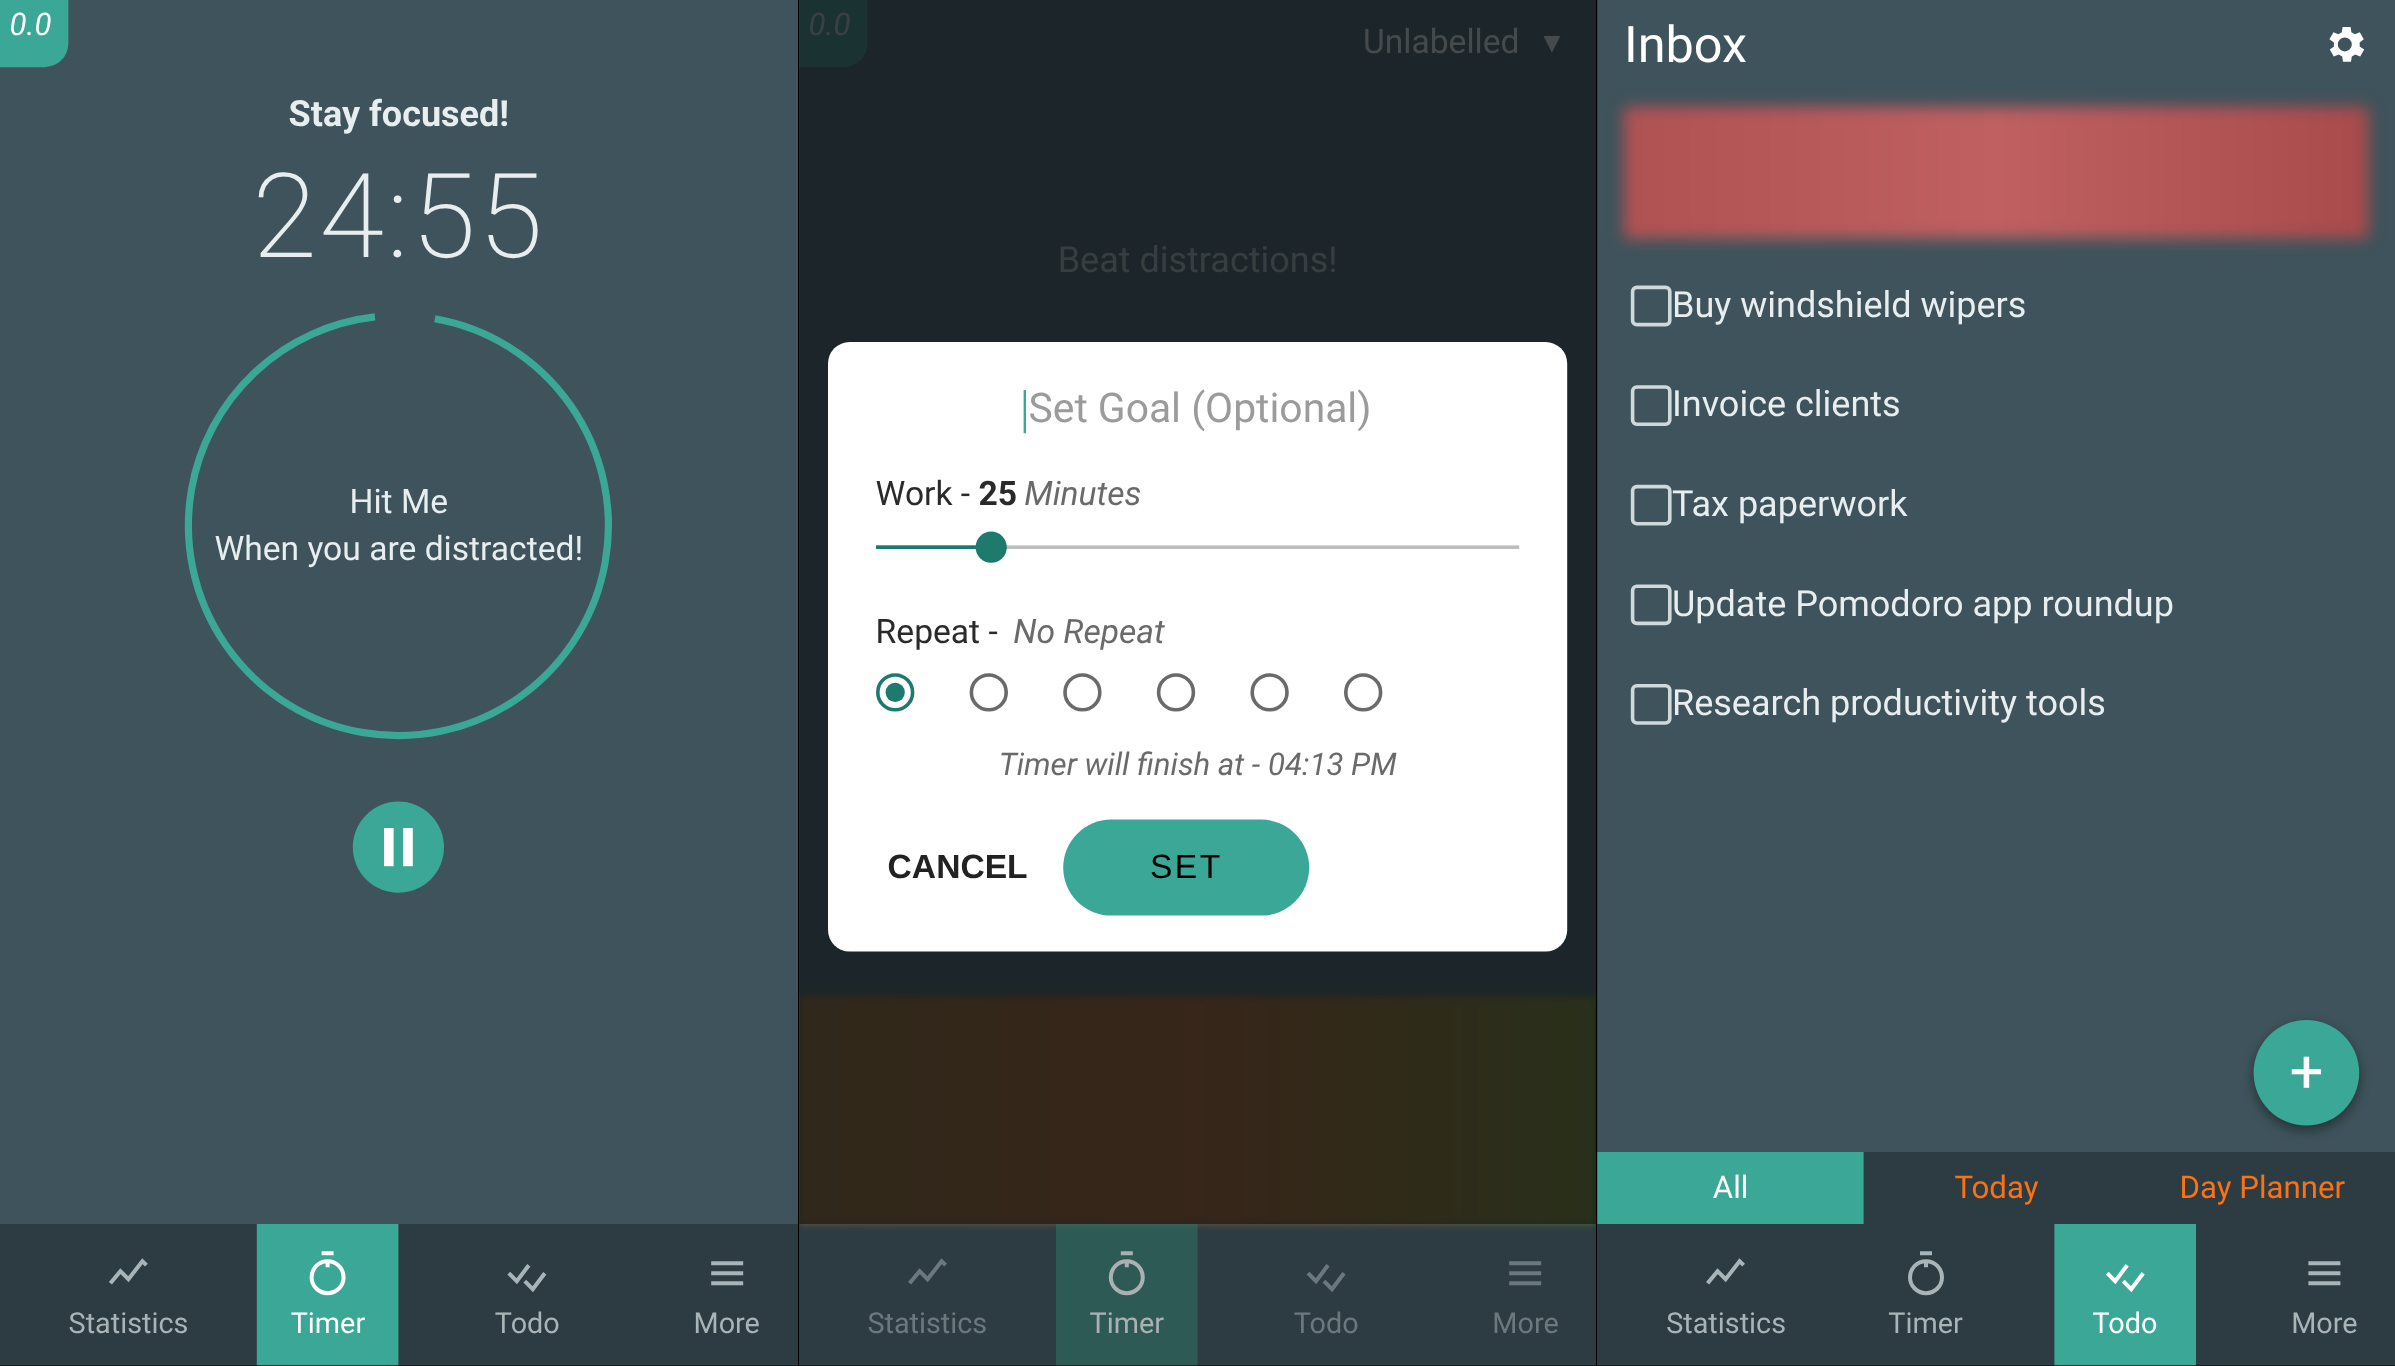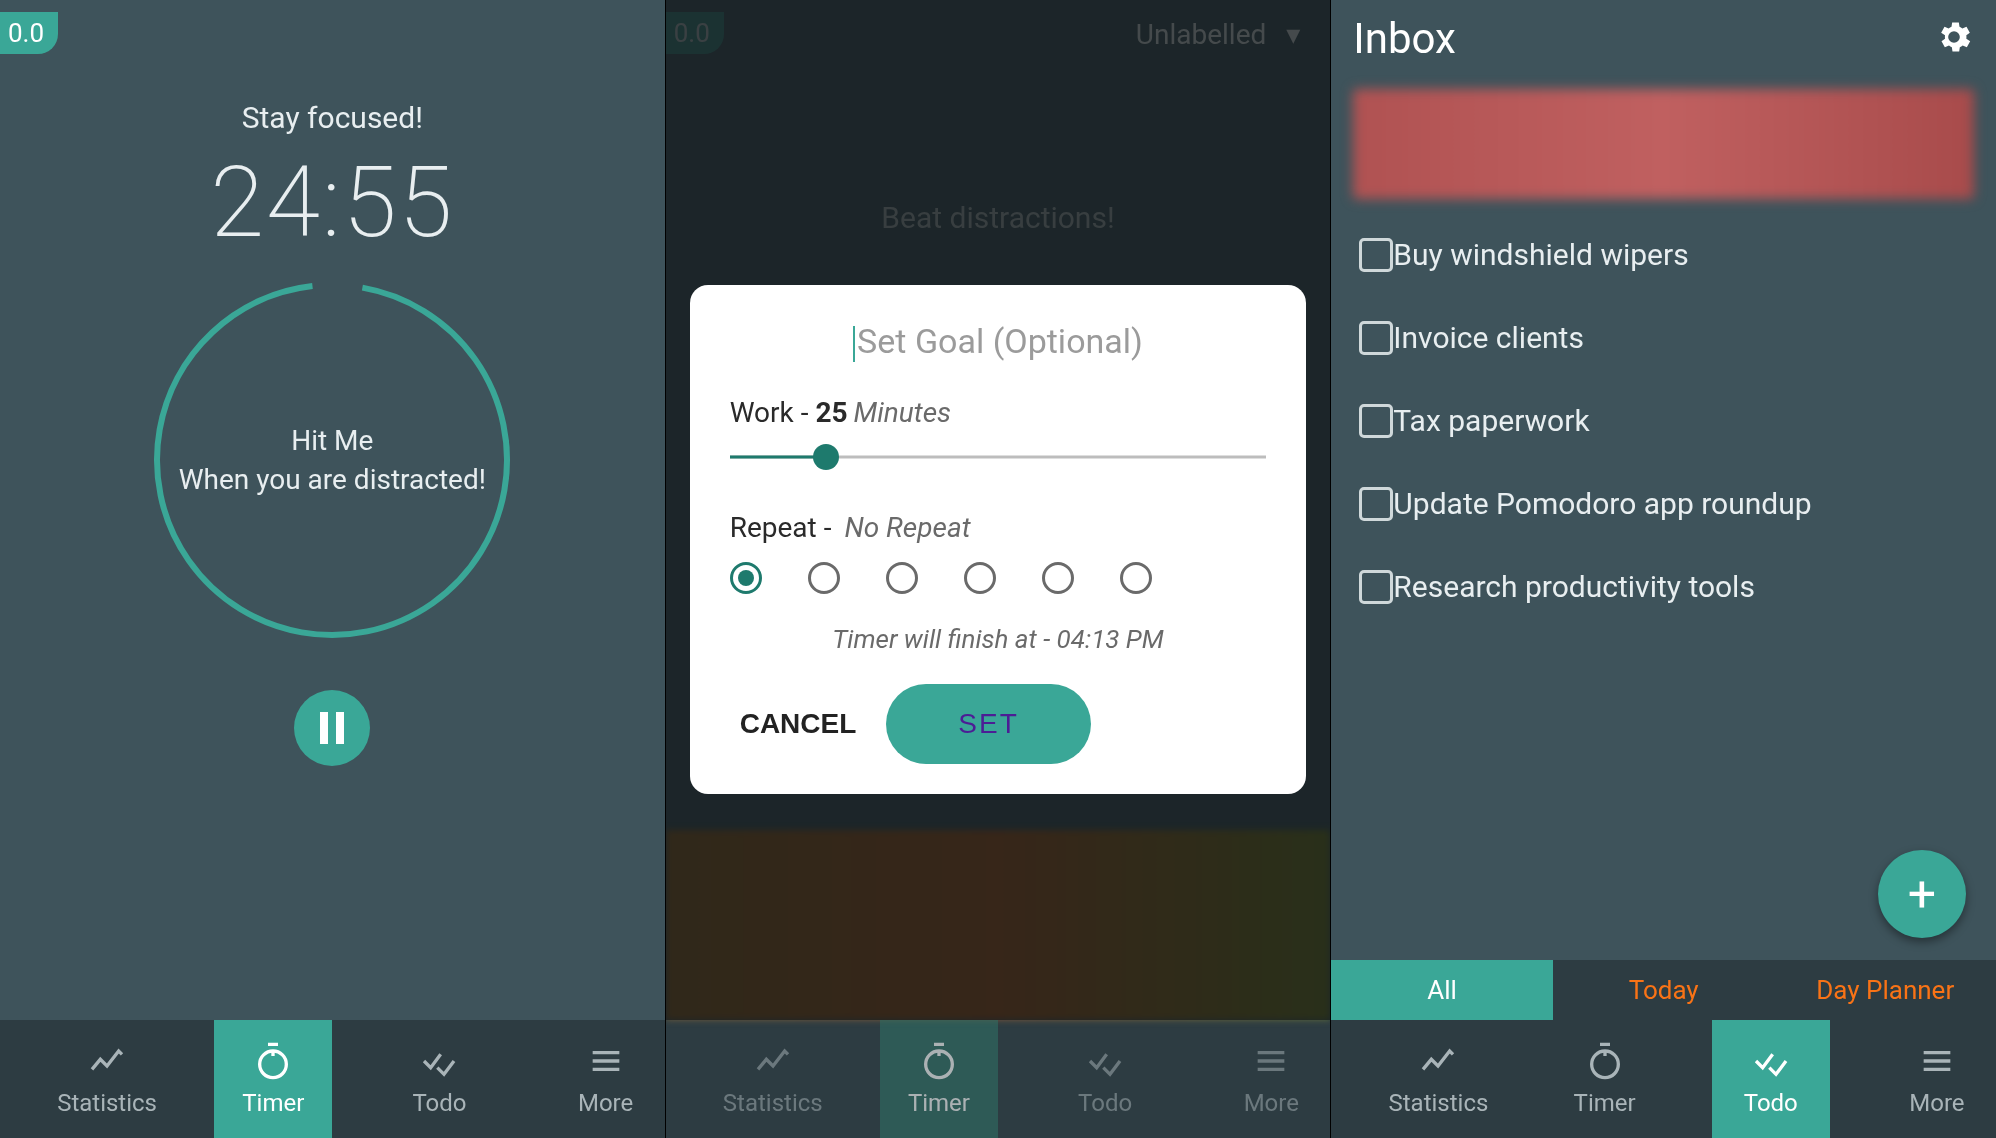"0.0" .ver-badge { font-style: none -> italic; padding: 6px 14px 6px 8px -> 6px 14px 20px 8px; top: 12px -> 0 }
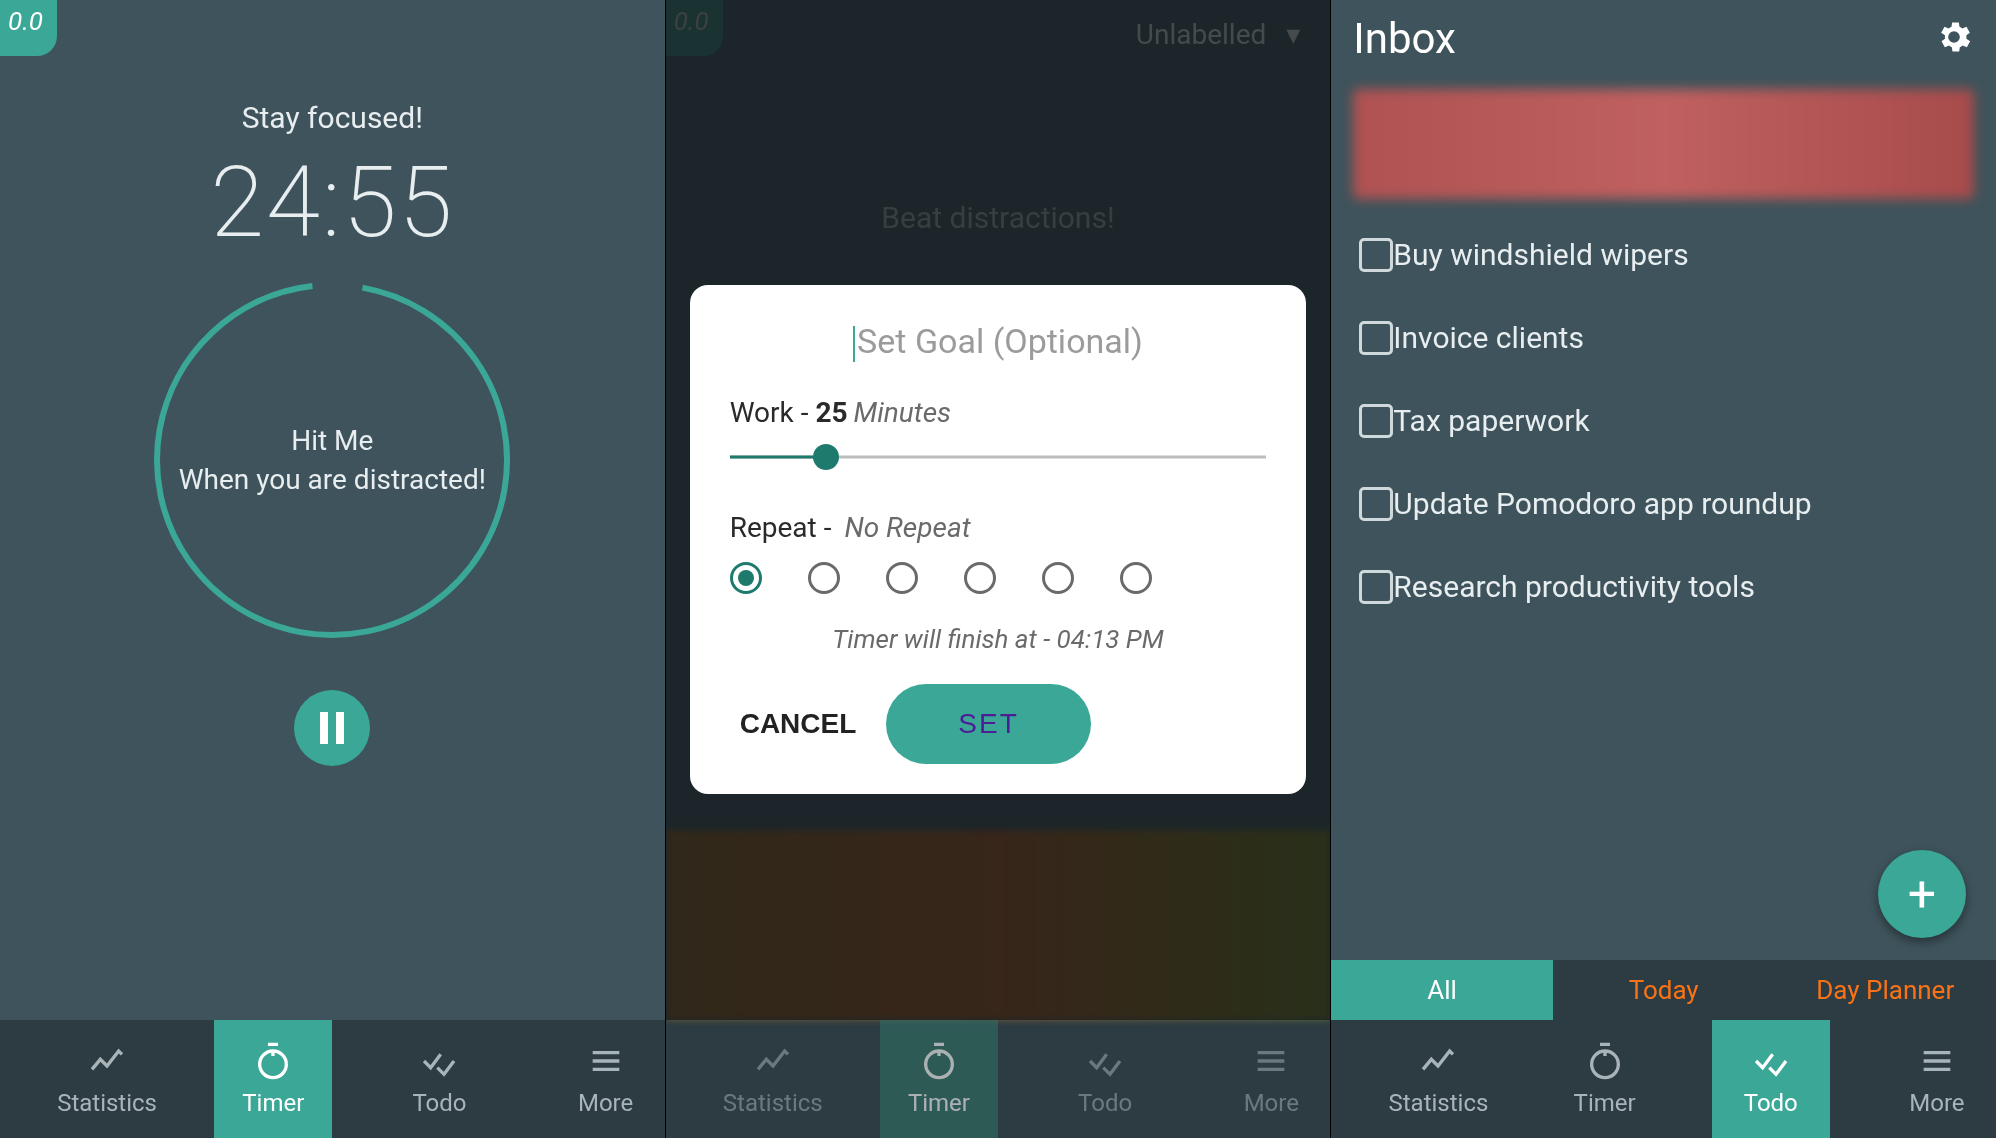"Stay focused!" .stay-focused { font-weight: 400 -> 700; margin-top: 100px -> 78px }
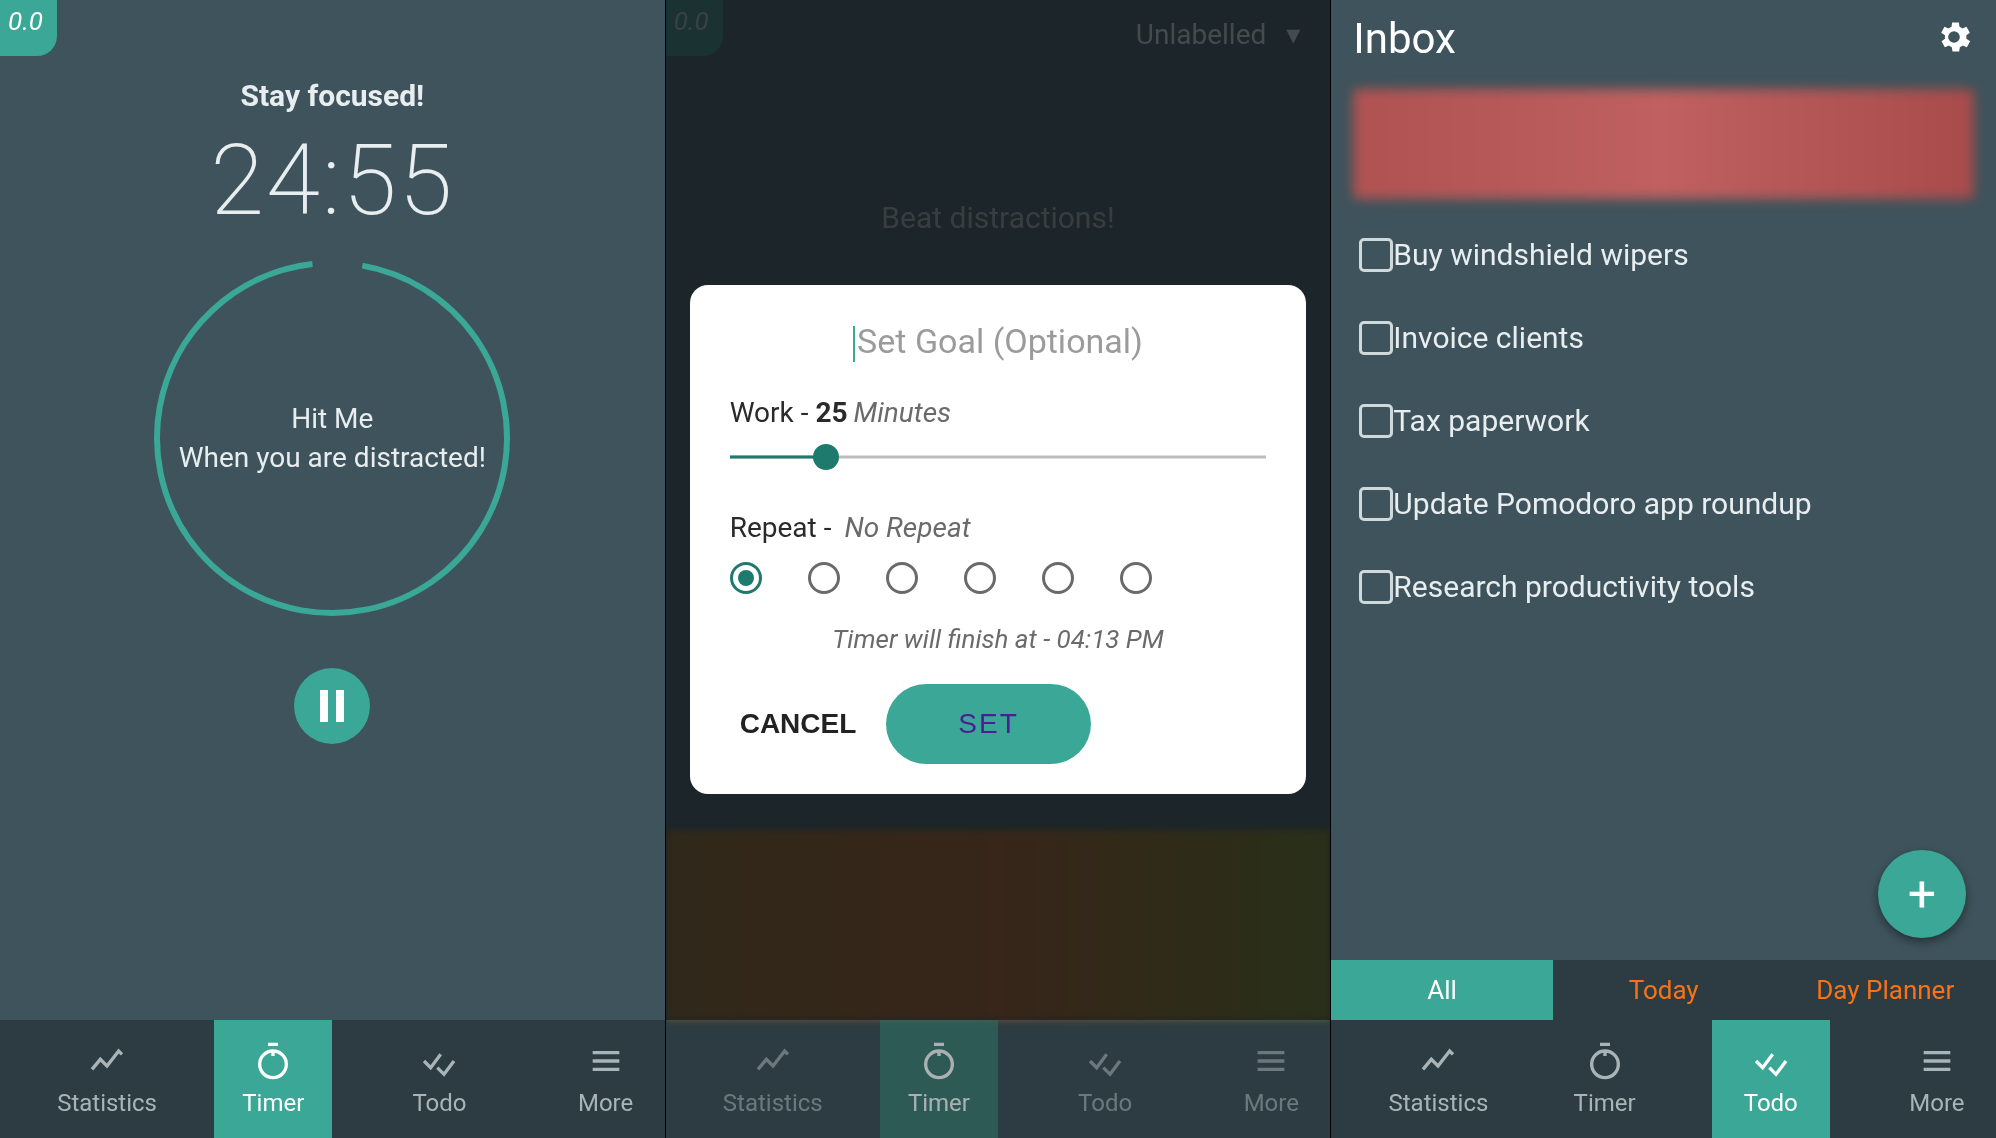"SET" .btn-set { color: #4c1d95 -> #000000 }
